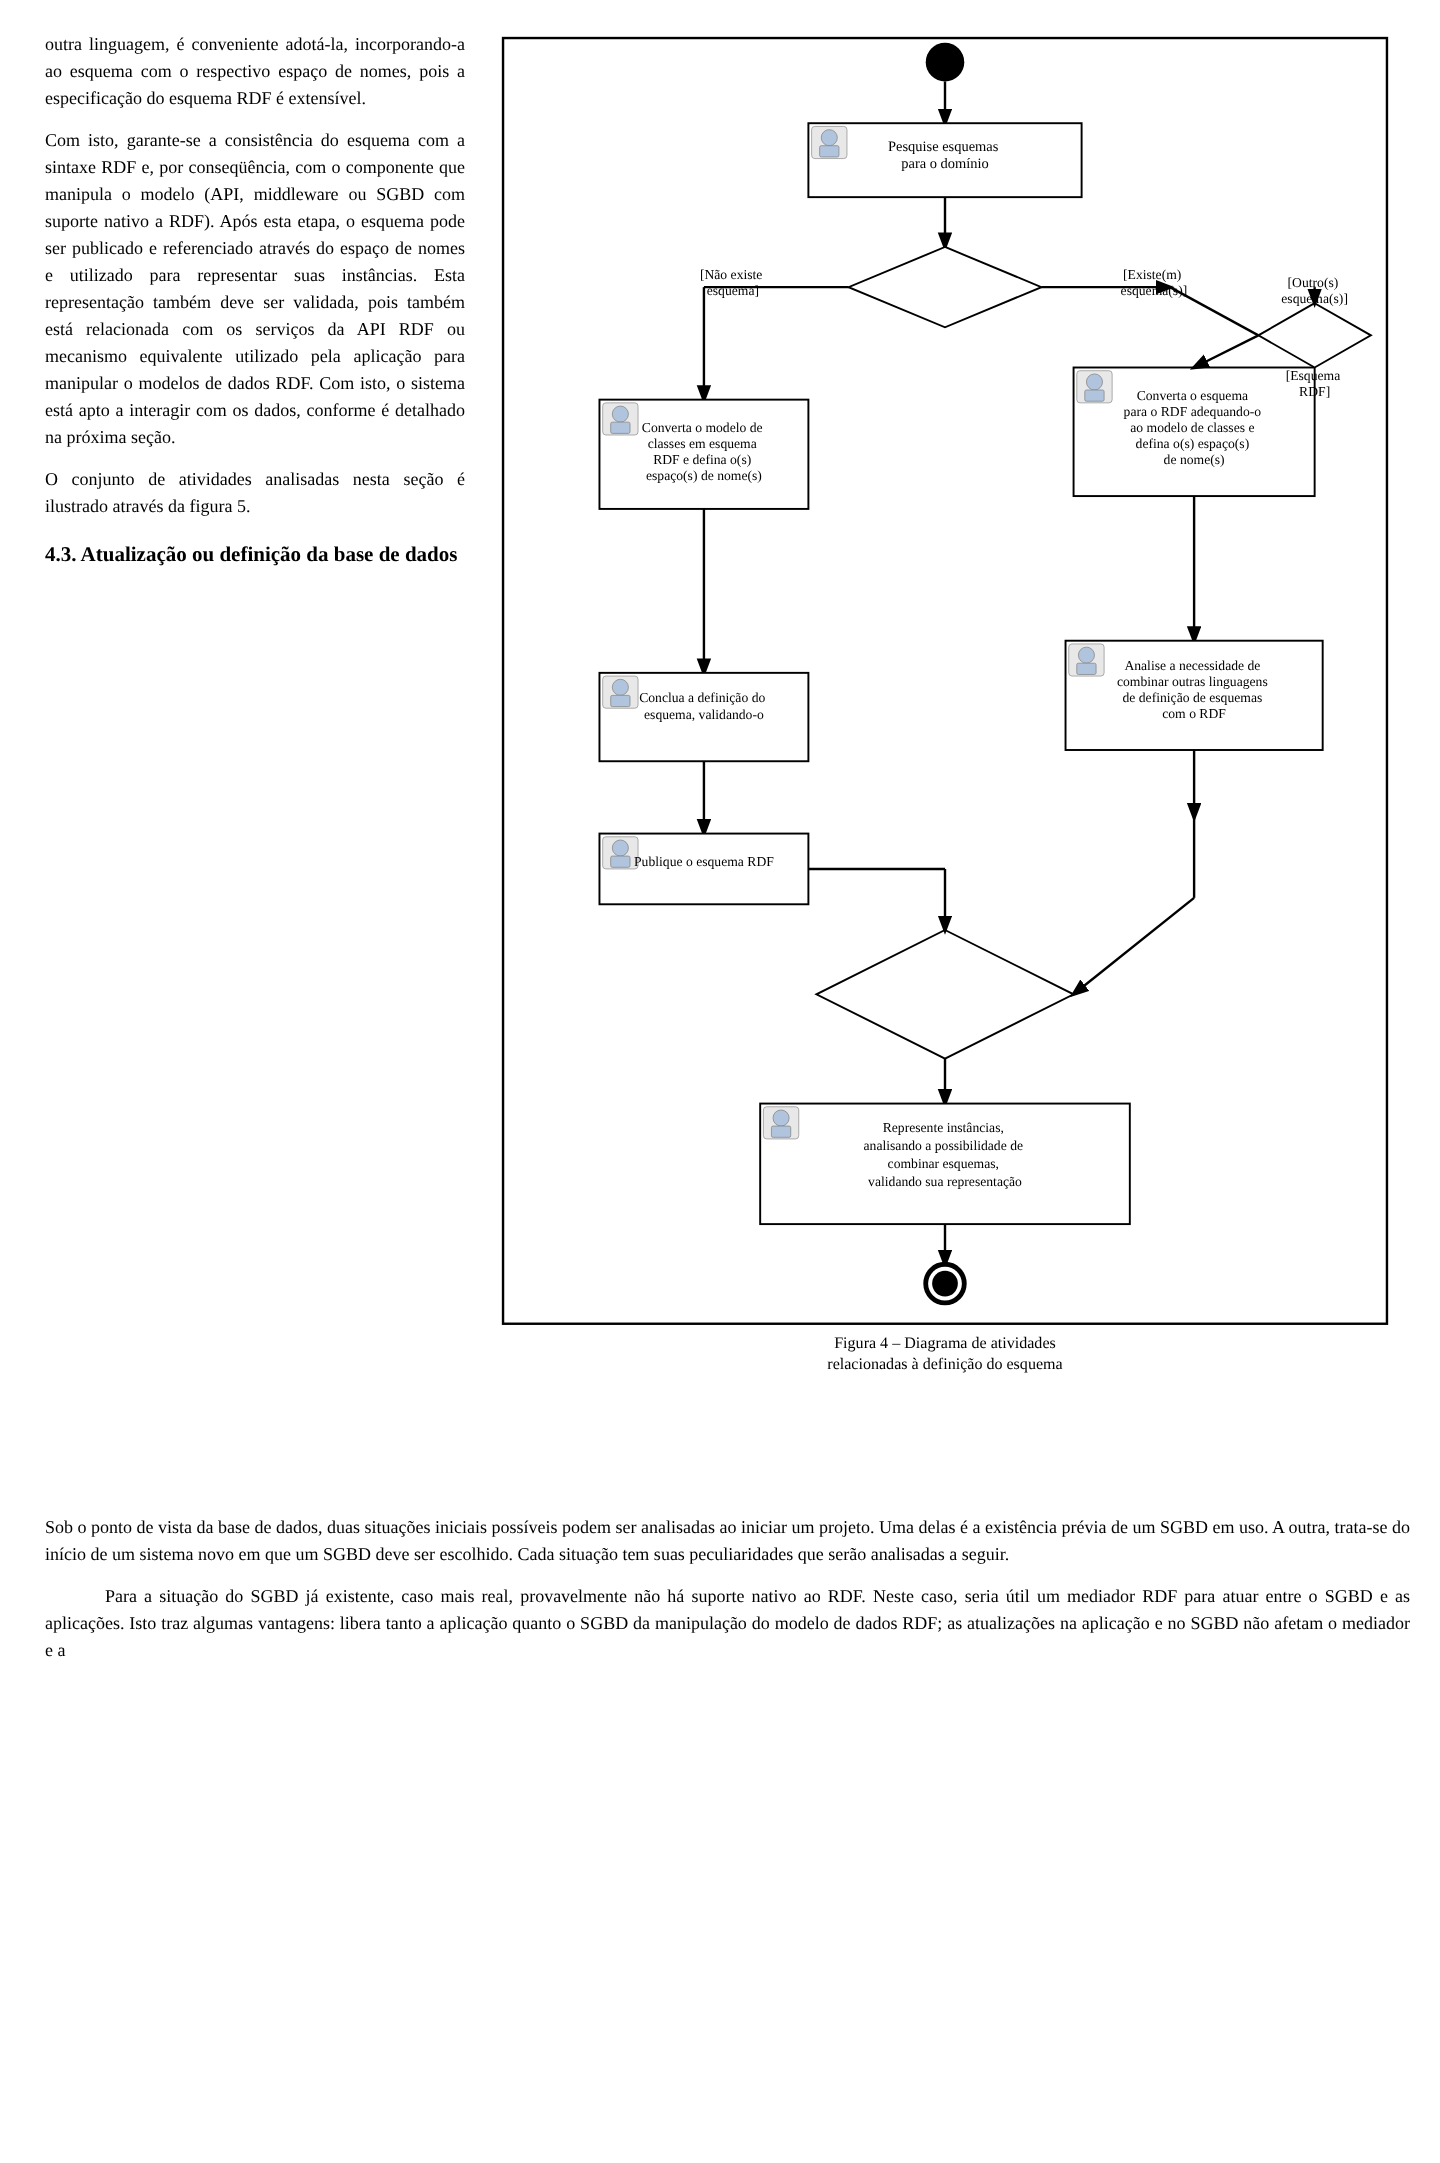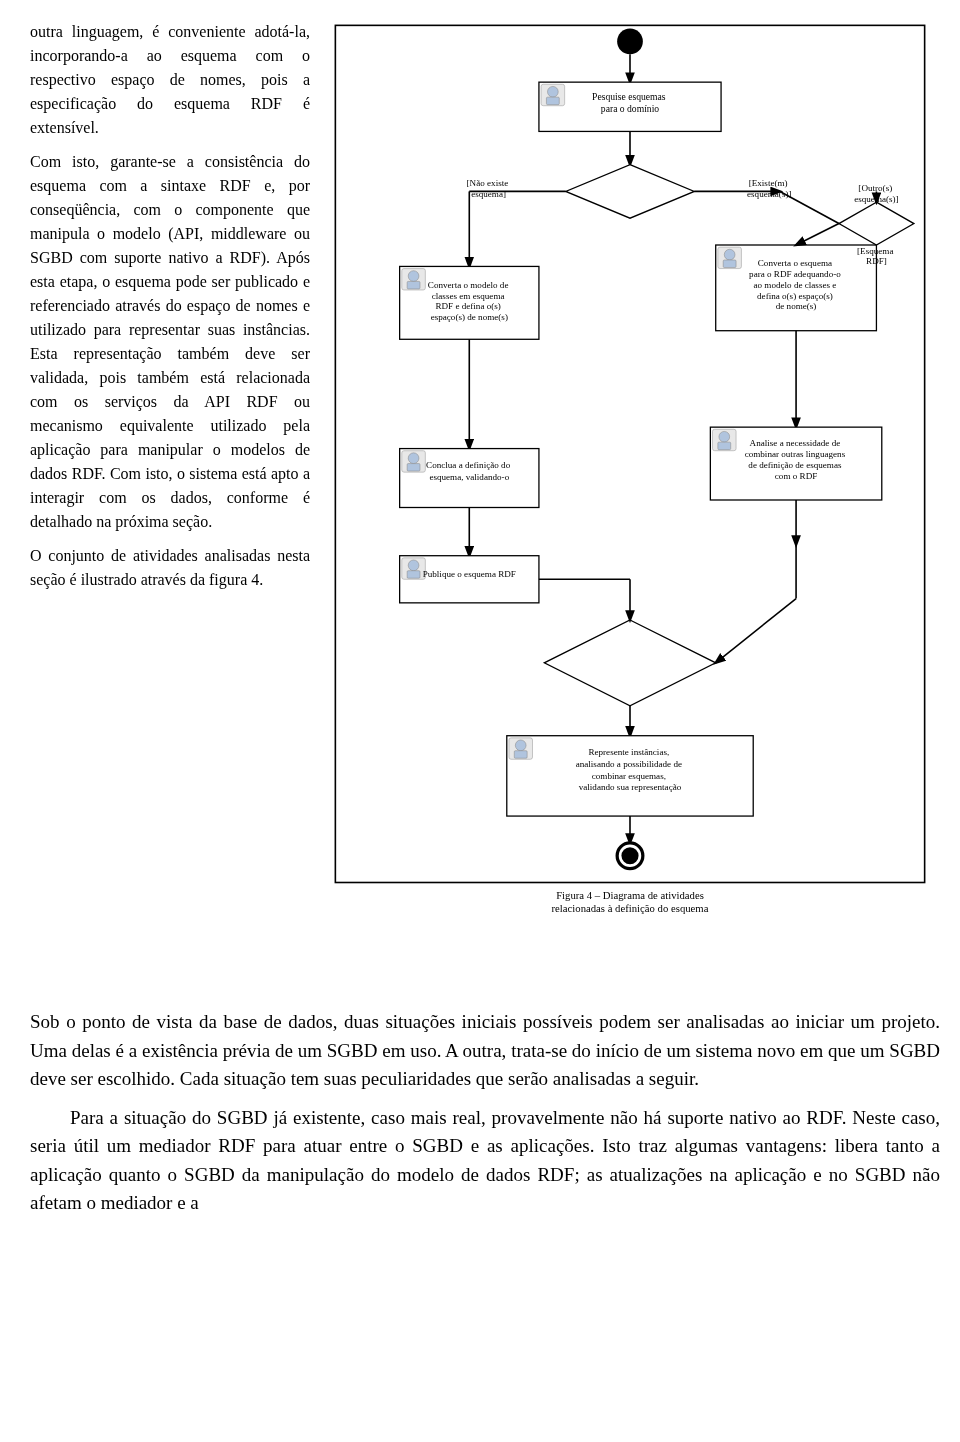"outra linguagem, é conveniente adotá-la," .left-column p { font-size: 16px -> 12px }
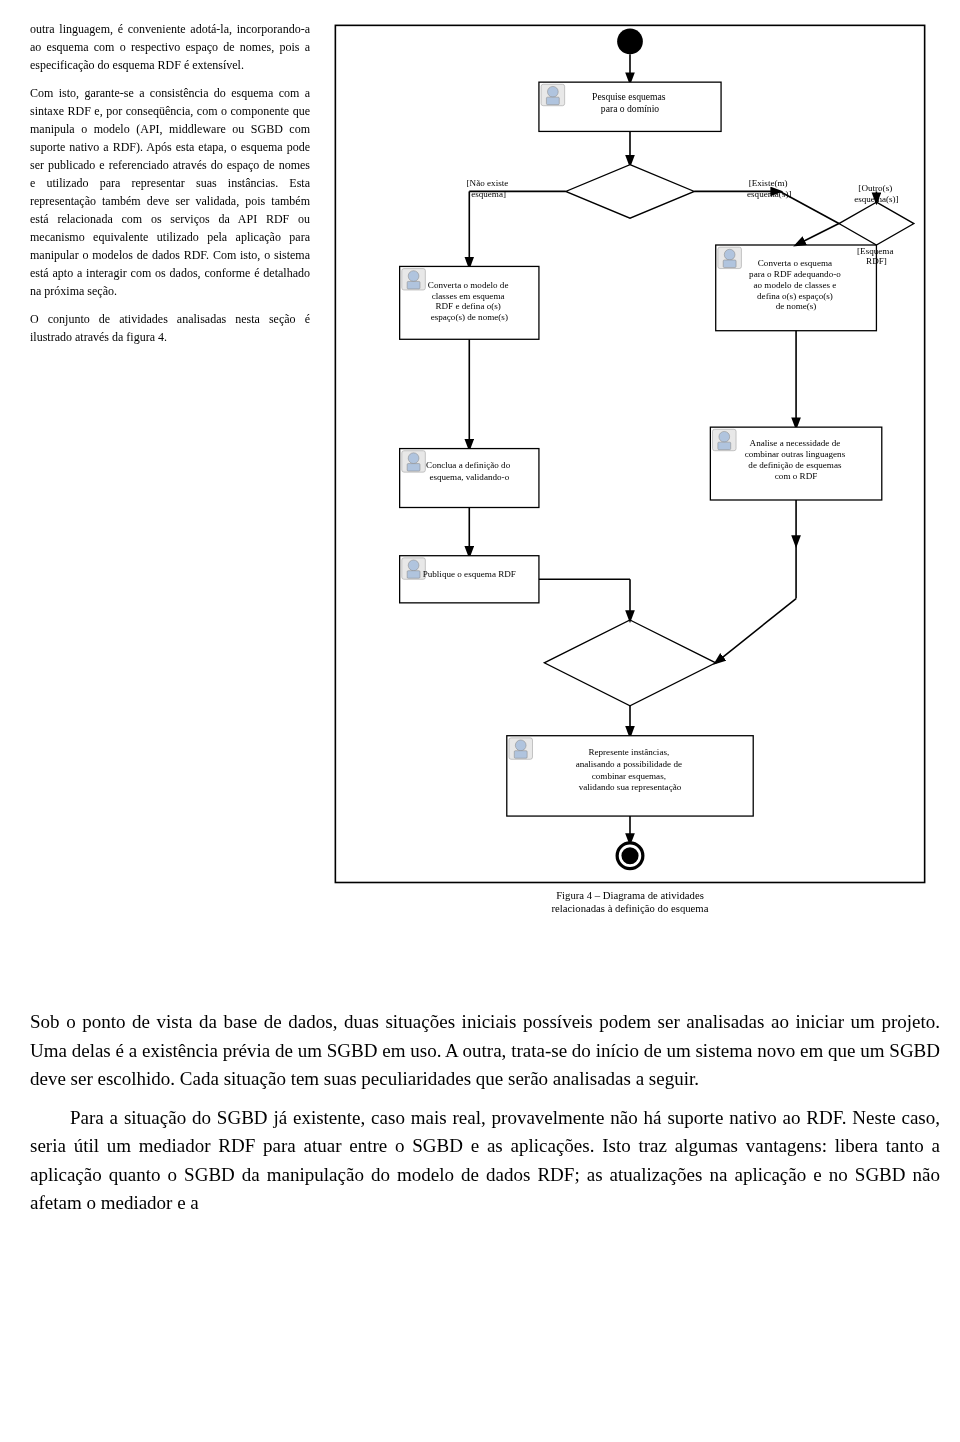"O conjunto de atividades analisadas" p { text: 4 -> 5 }
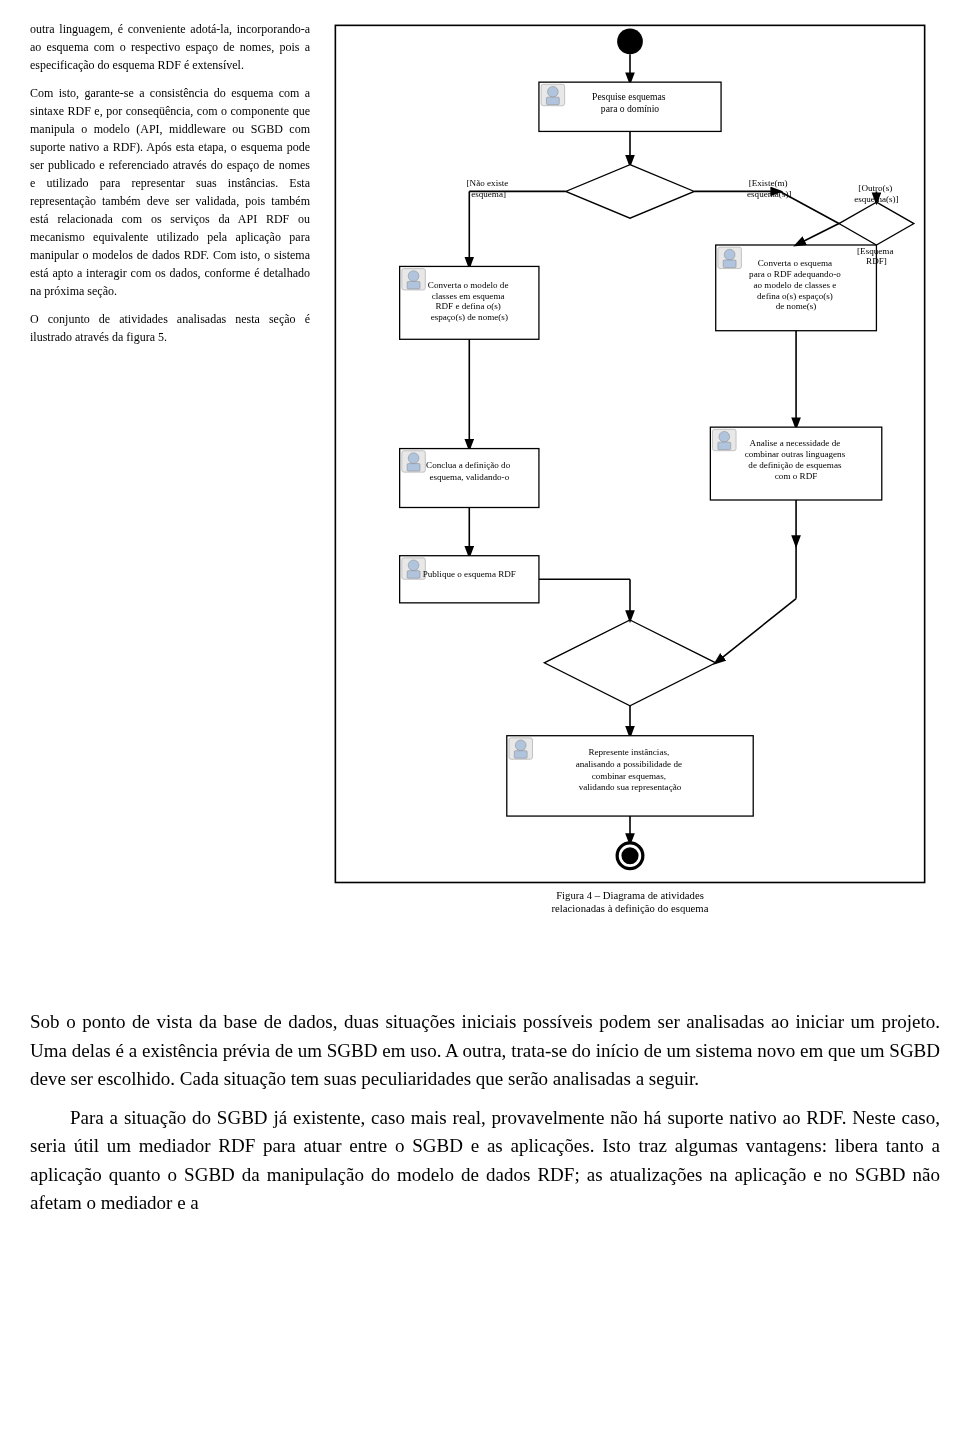"4.3. Atualização ou definição da" p.section-heading { html: none -> <p> <span>4.3.</span> <span>Atualização ou definição da base de dados</span> </p> }
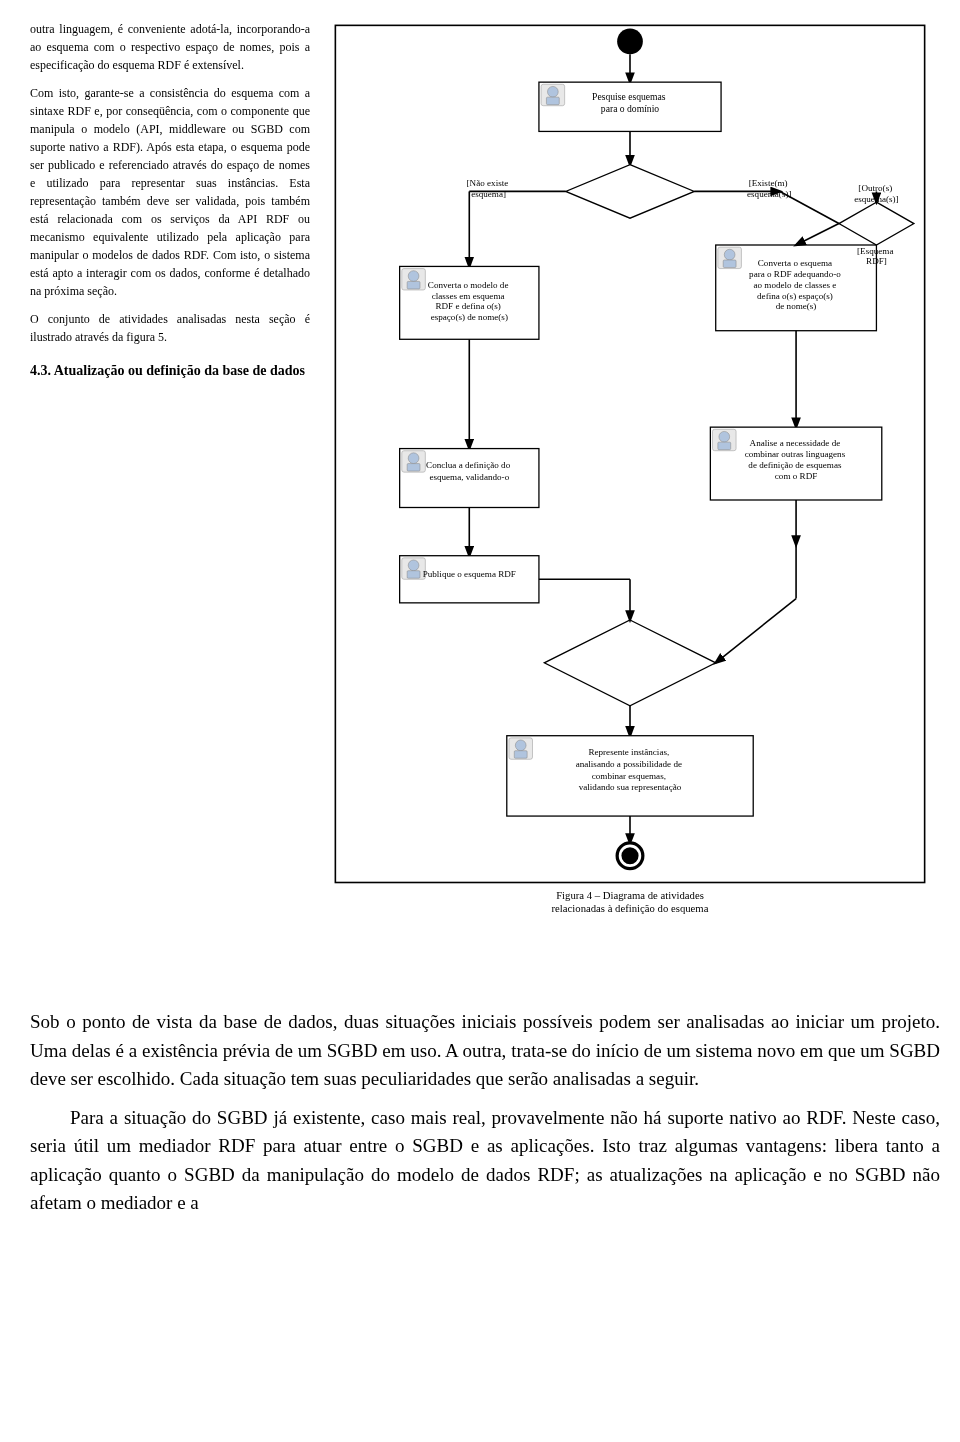"Sob o ponto de vista" .bottom-section { font-size: 19px -> 12px }
